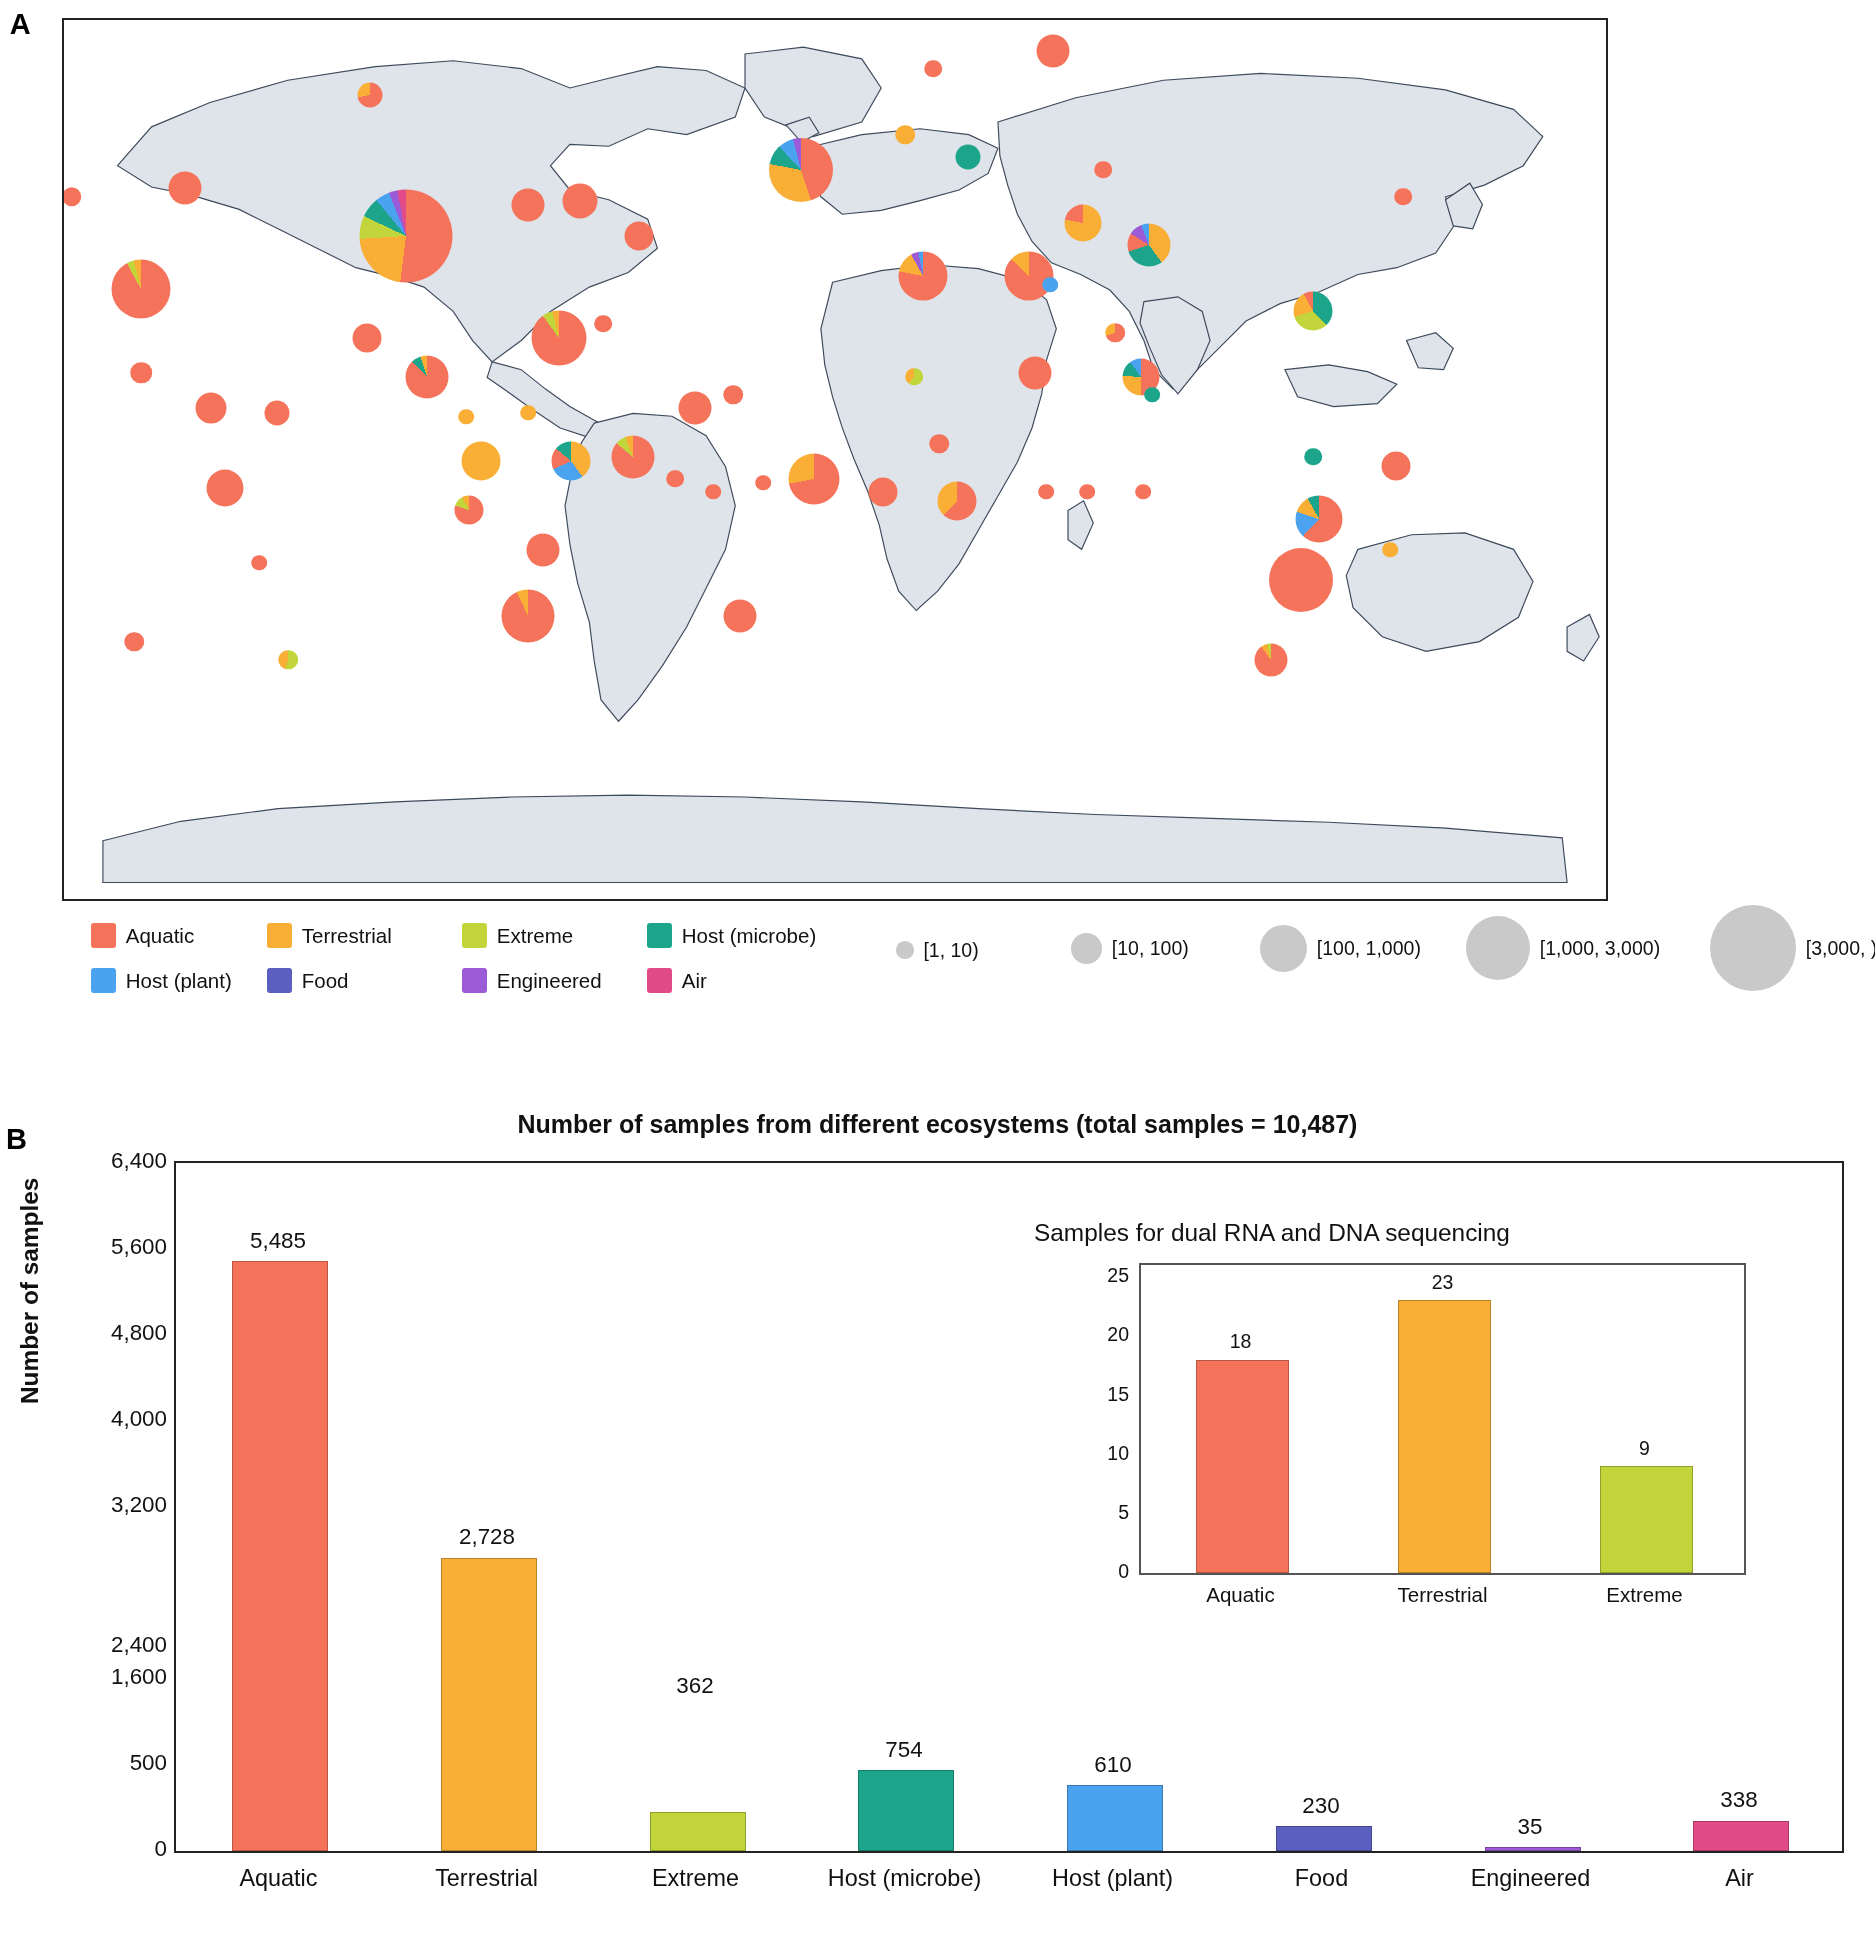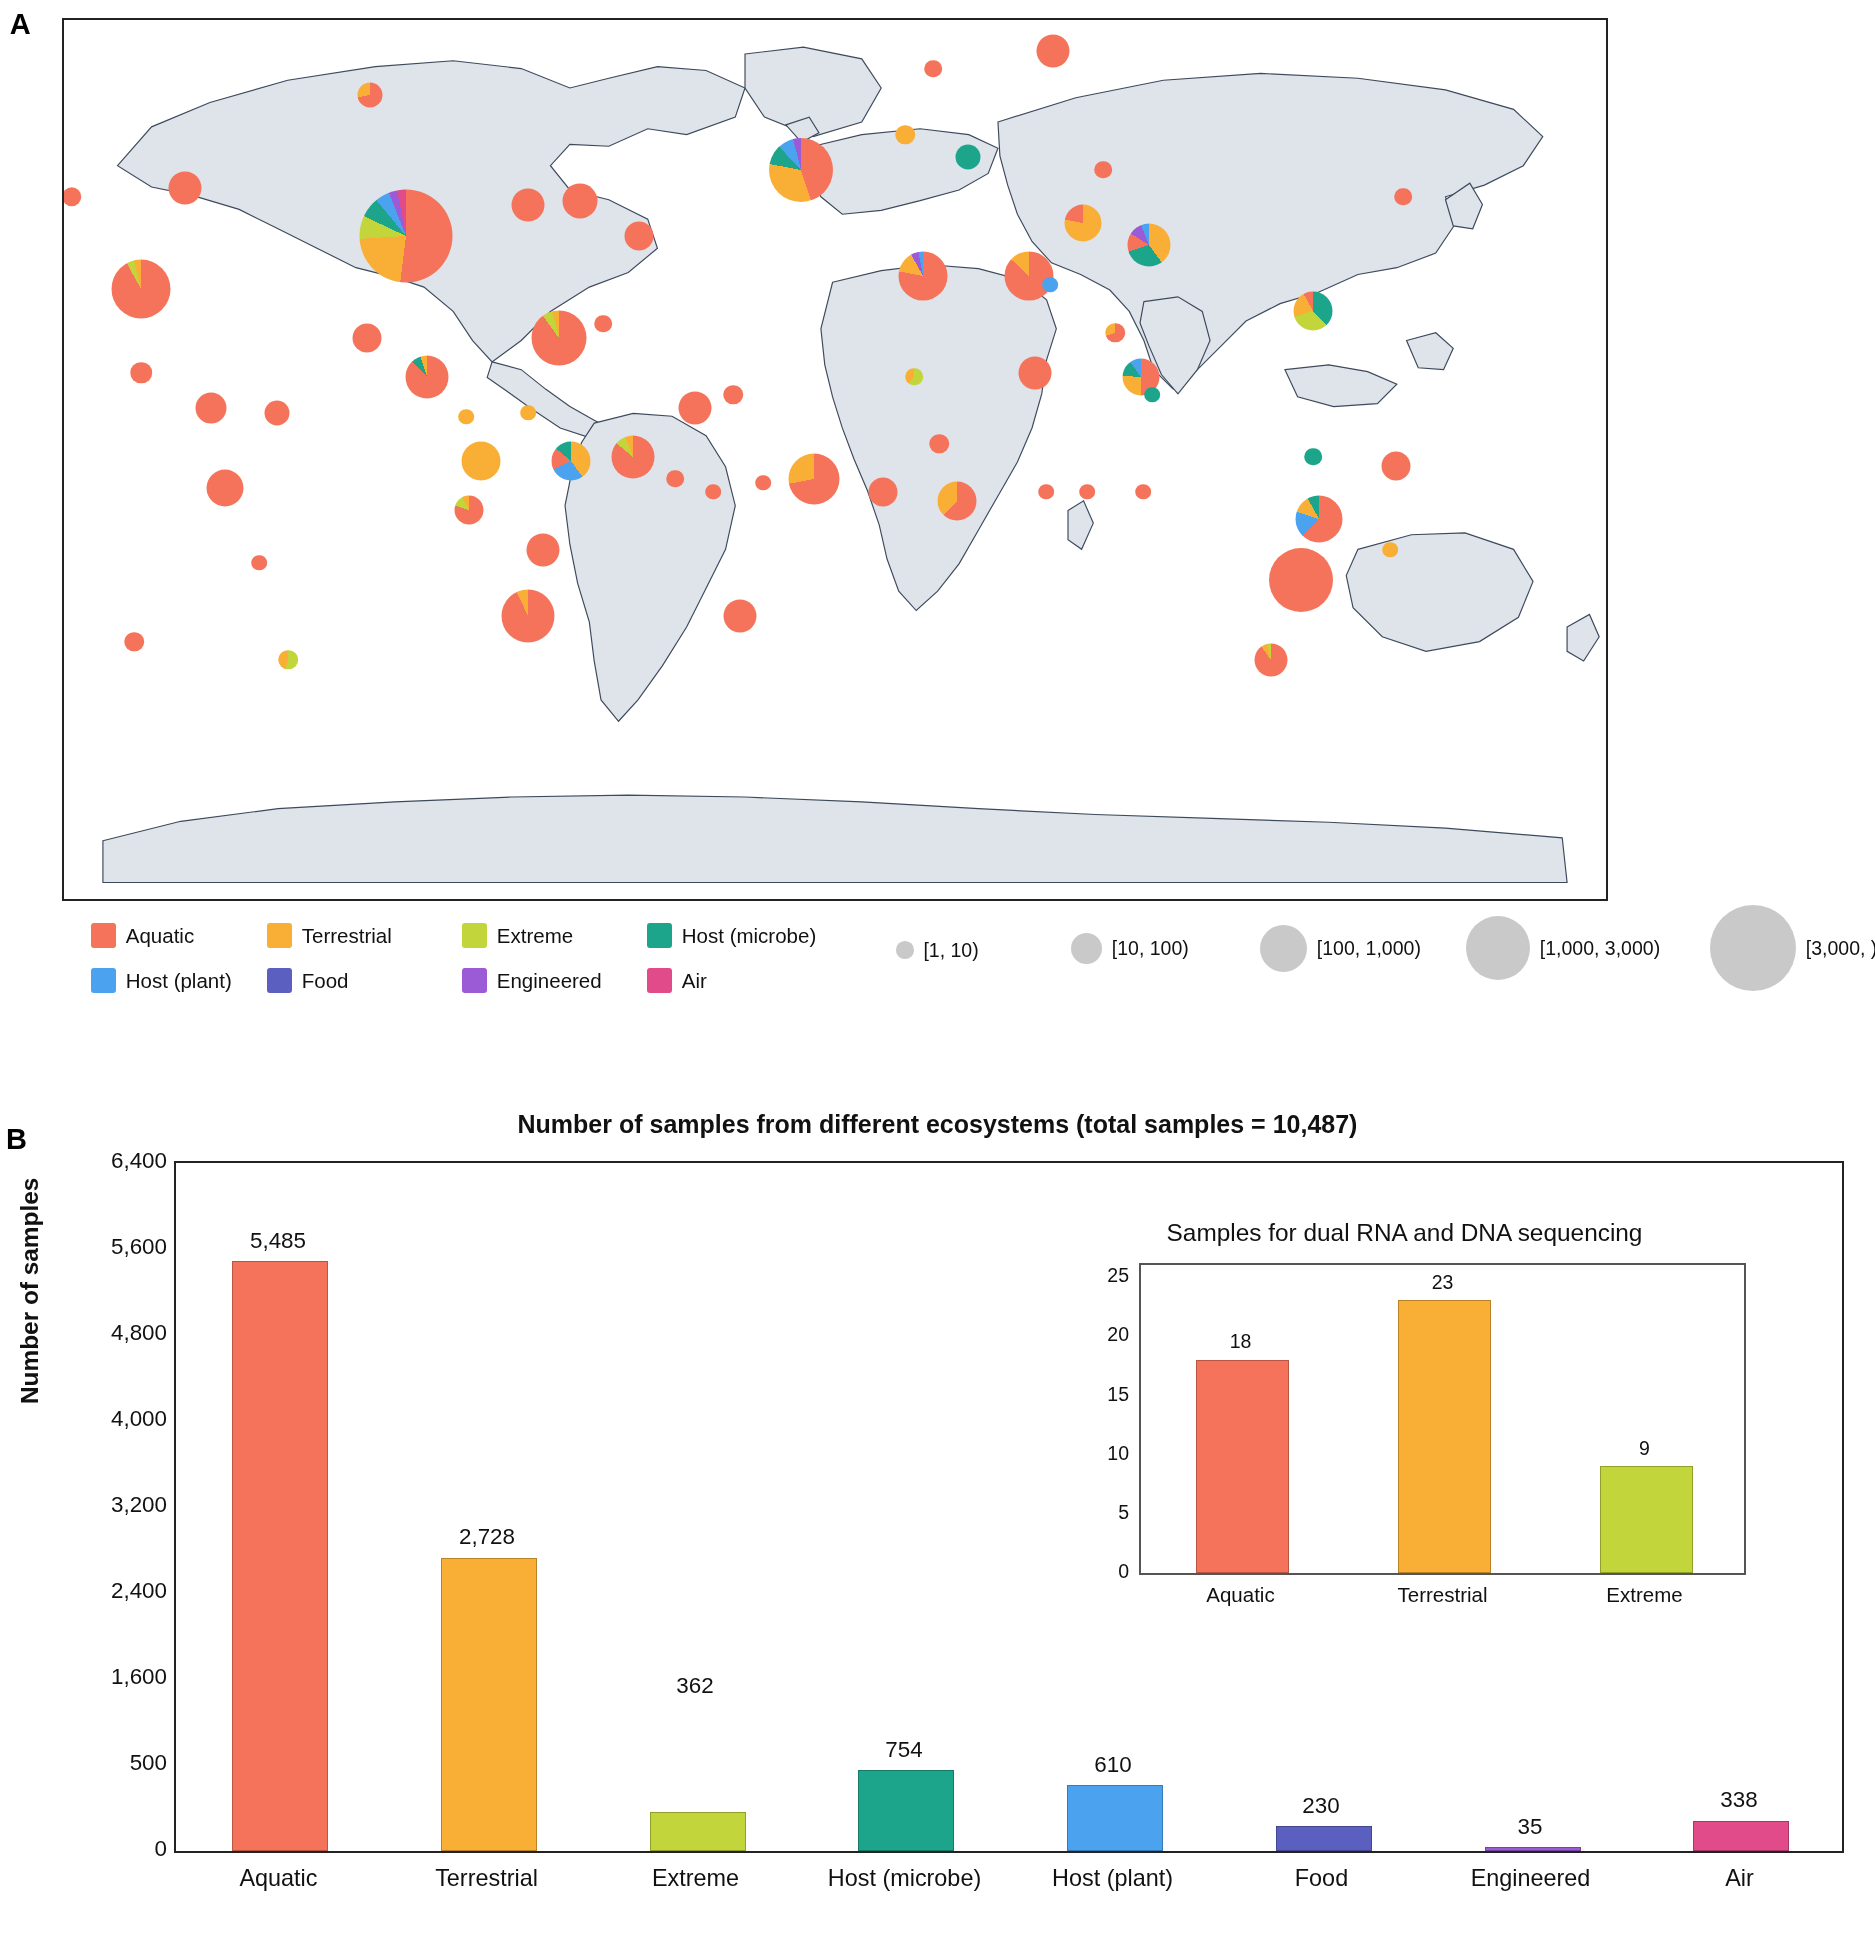"Samples for dual RNA and" #inset-title { text-align: center -> left }
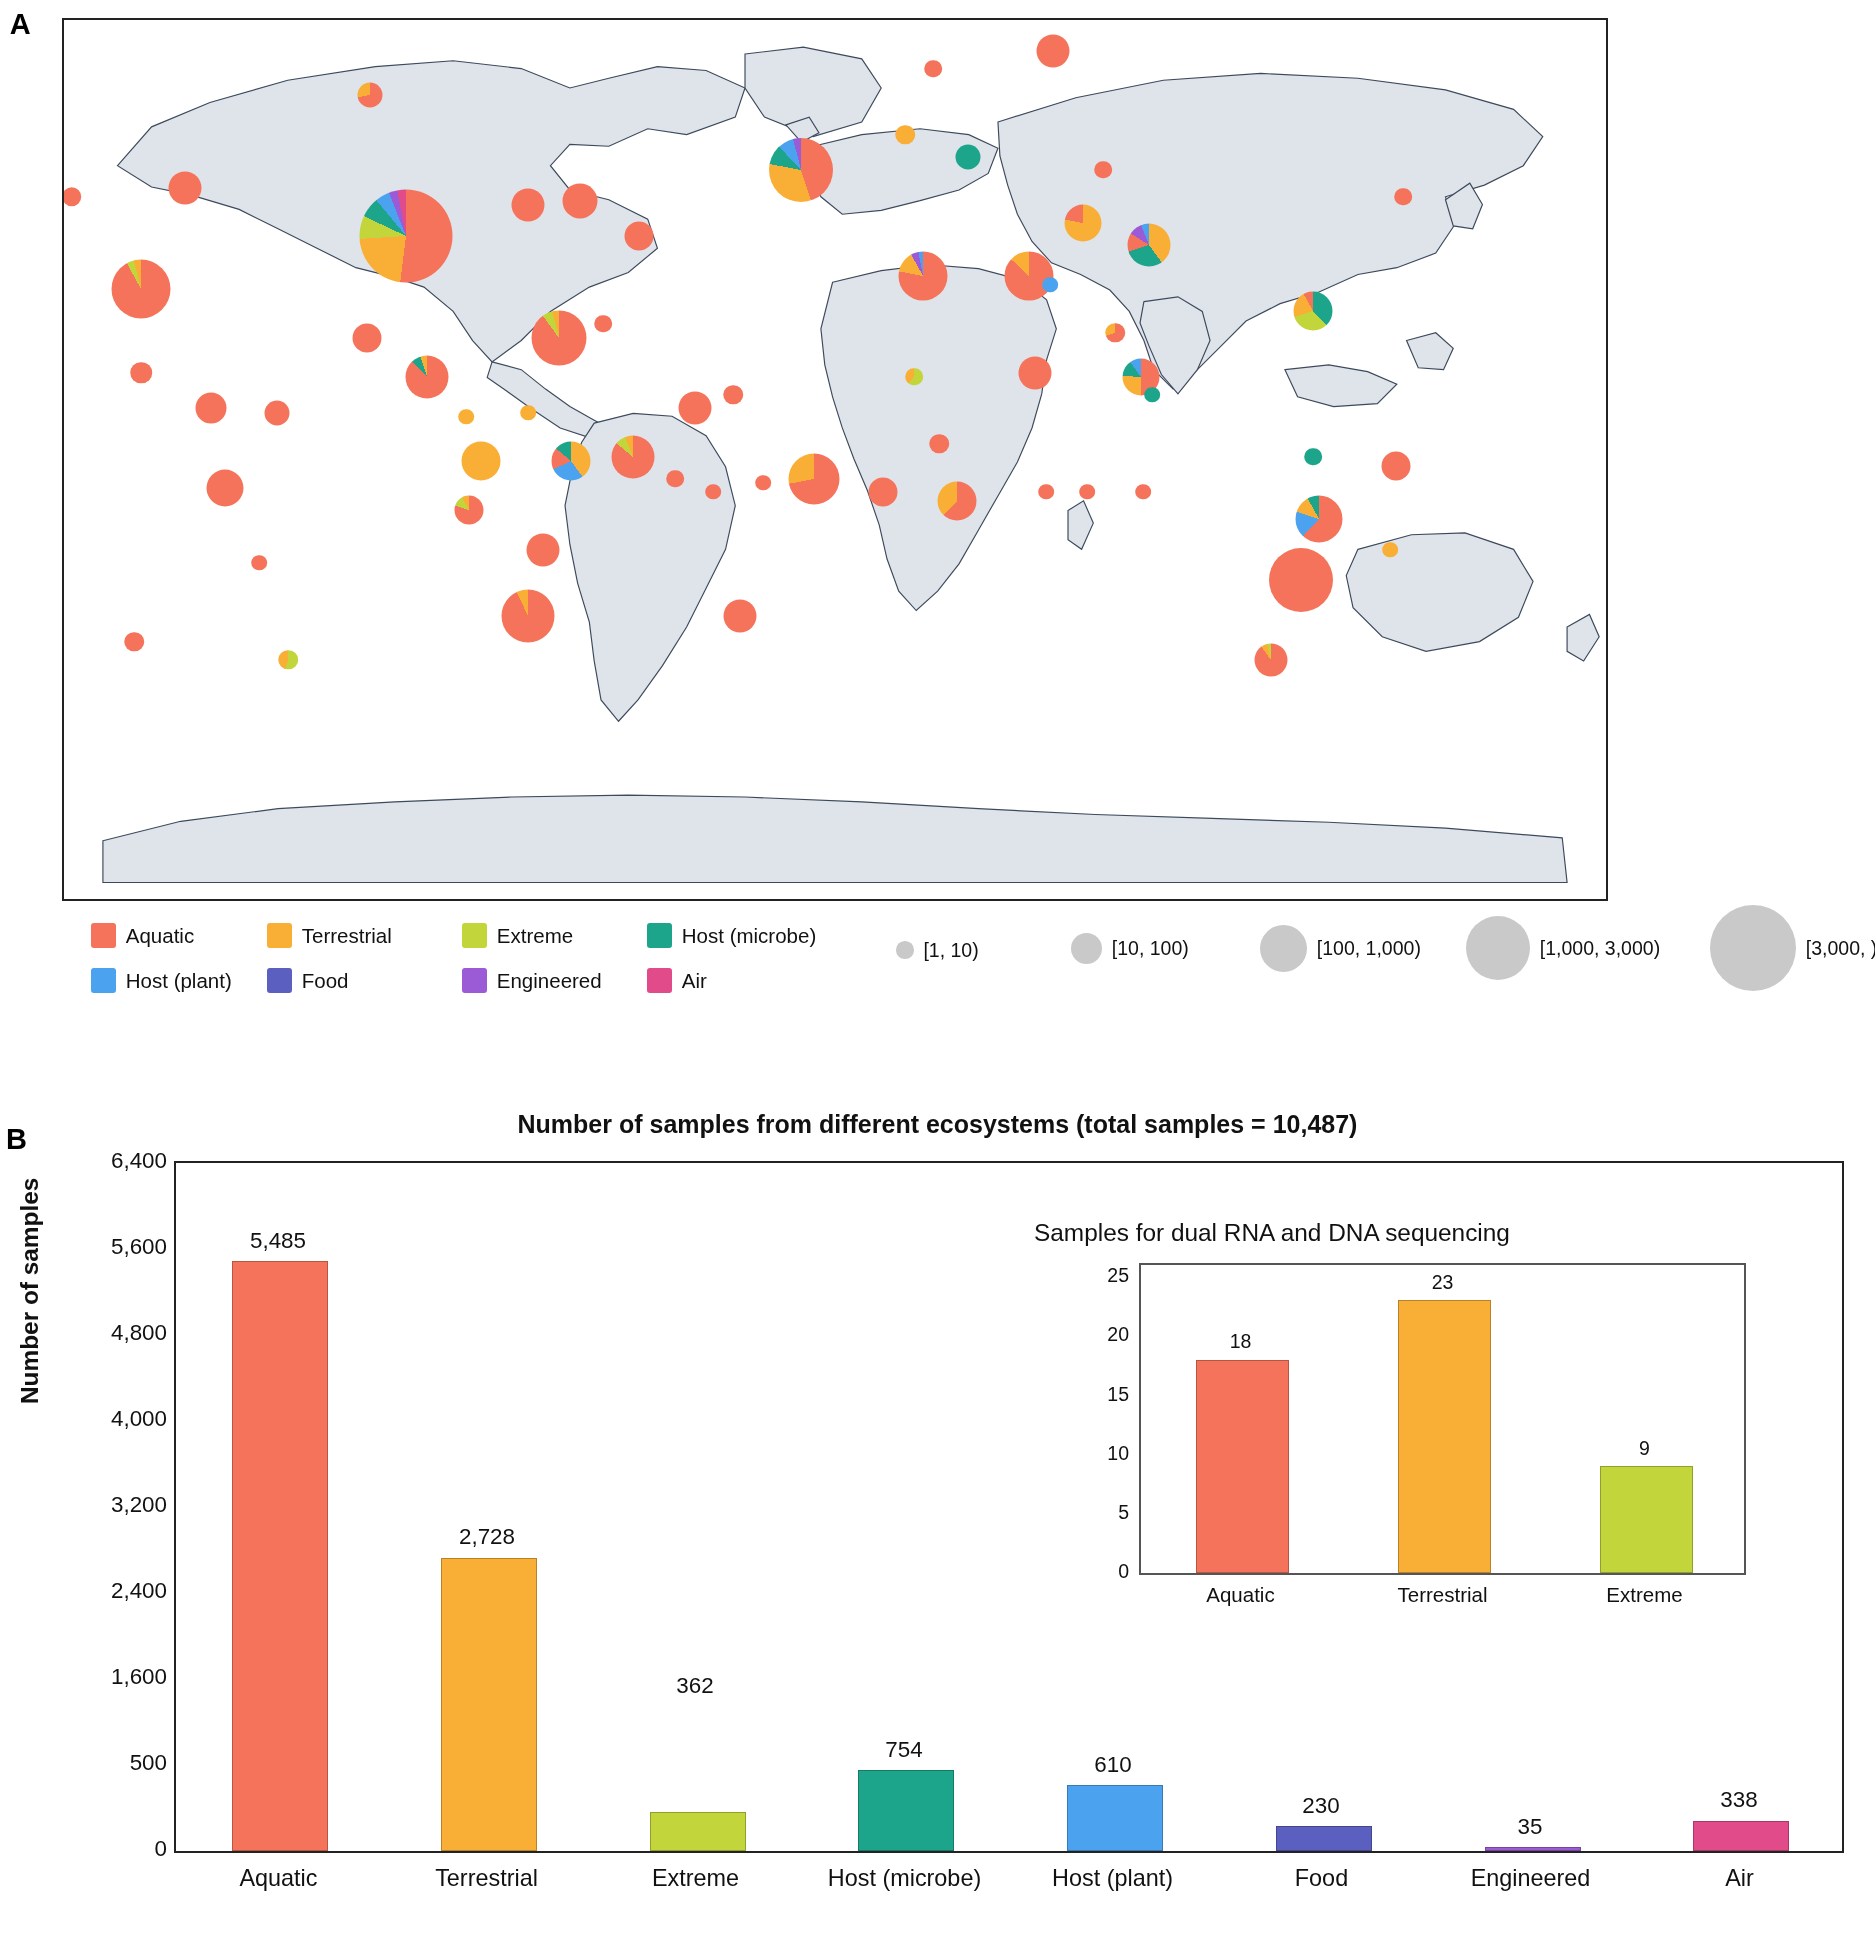"2,400" div.ytick { top: 1578px -> 1632px }
